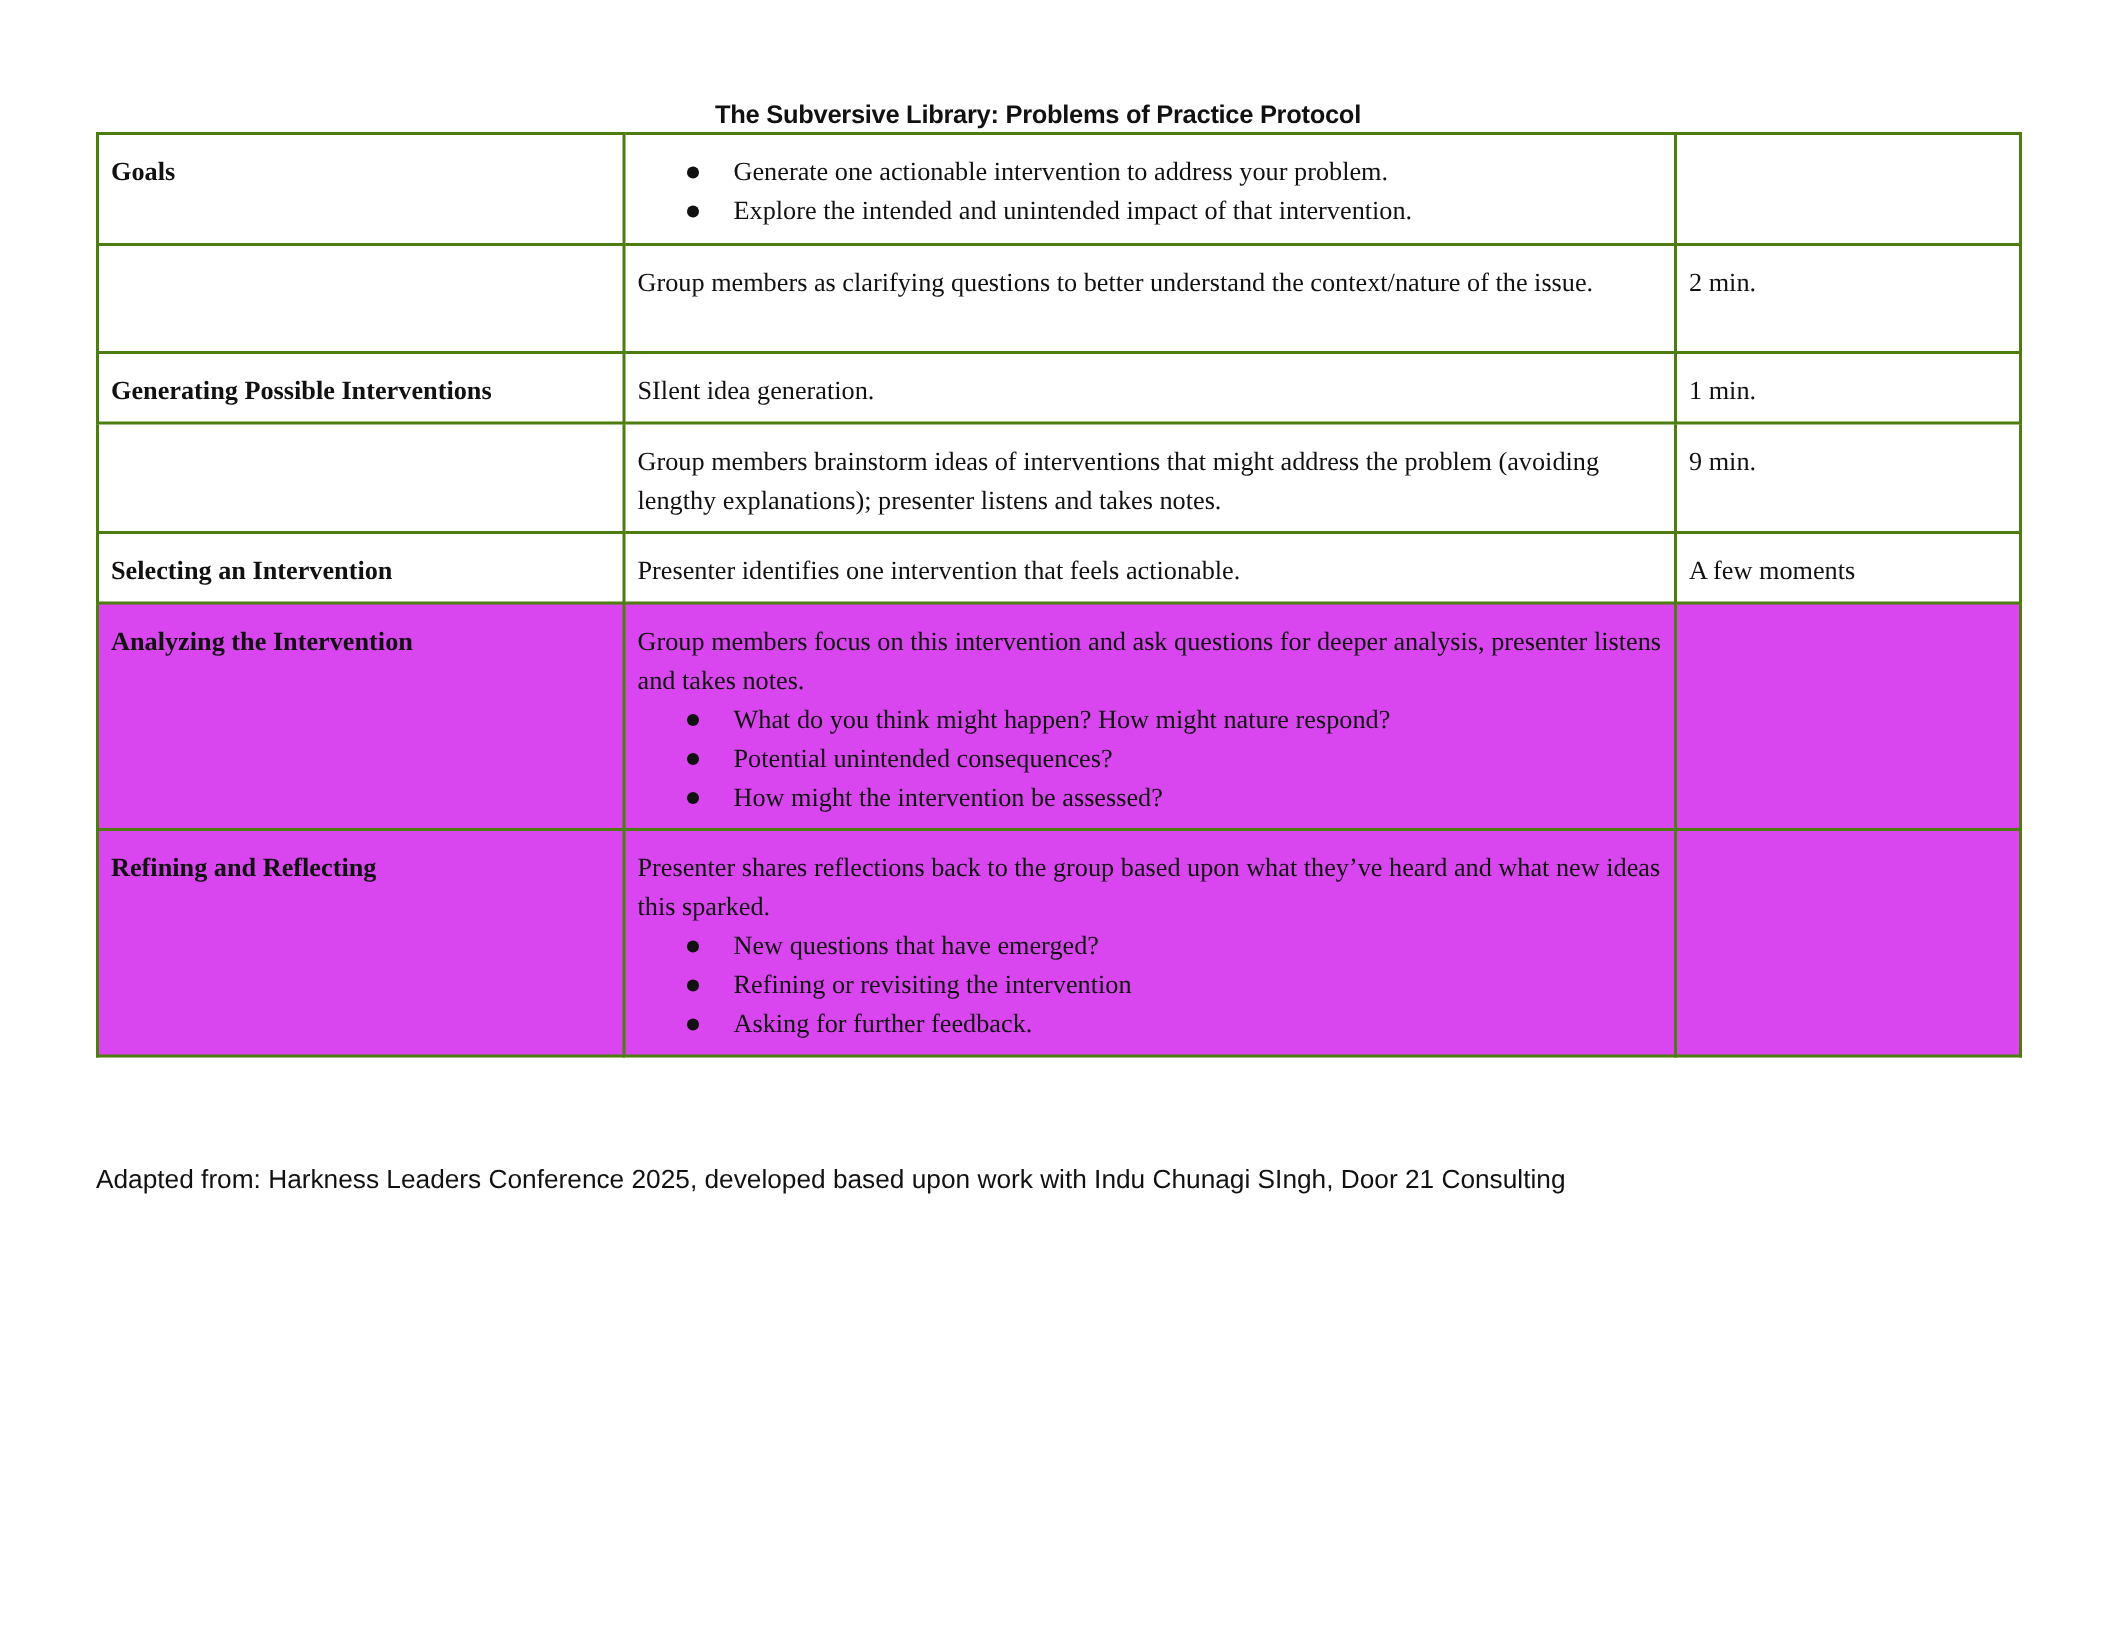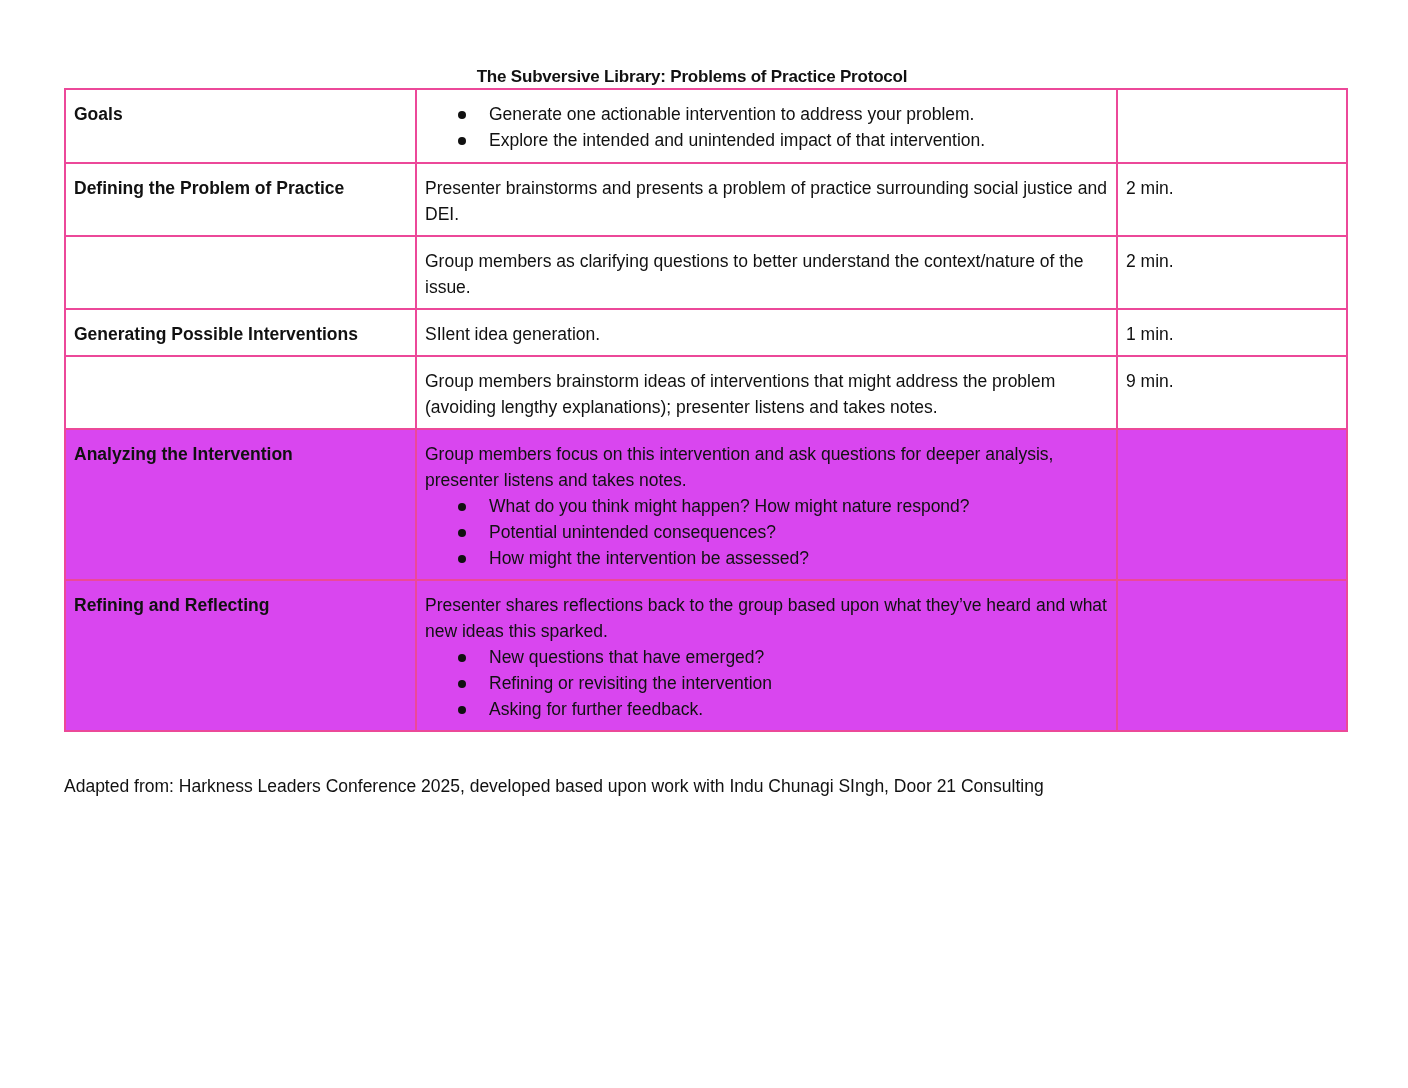"Goals" table.protocol td { border: 2px solid #ec4899 -> 2px solid #4d7c0f; font-family: none -> Liberation Serif, serif }
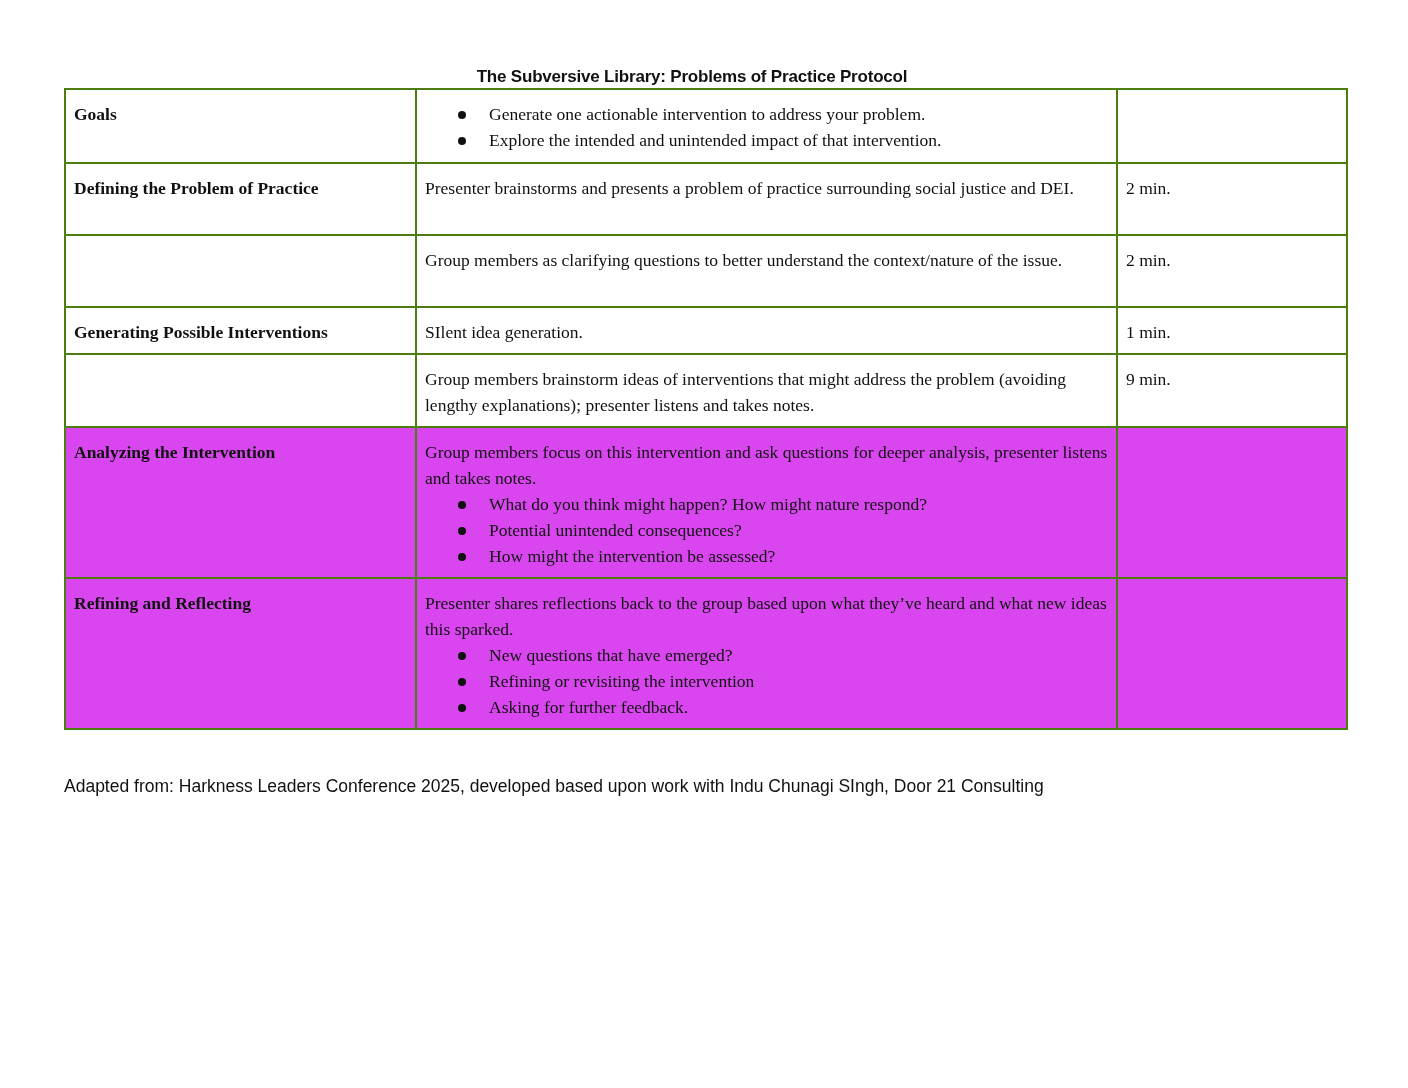"Defining the Problem of Practice" tr { html: <tr> <td>Defining the Problem of Practice</td> <td>Presenter brainstorms and presents a problem of practice surrounding social justice and DEI.</td> <td>2 min.</td> </tr> -> none }
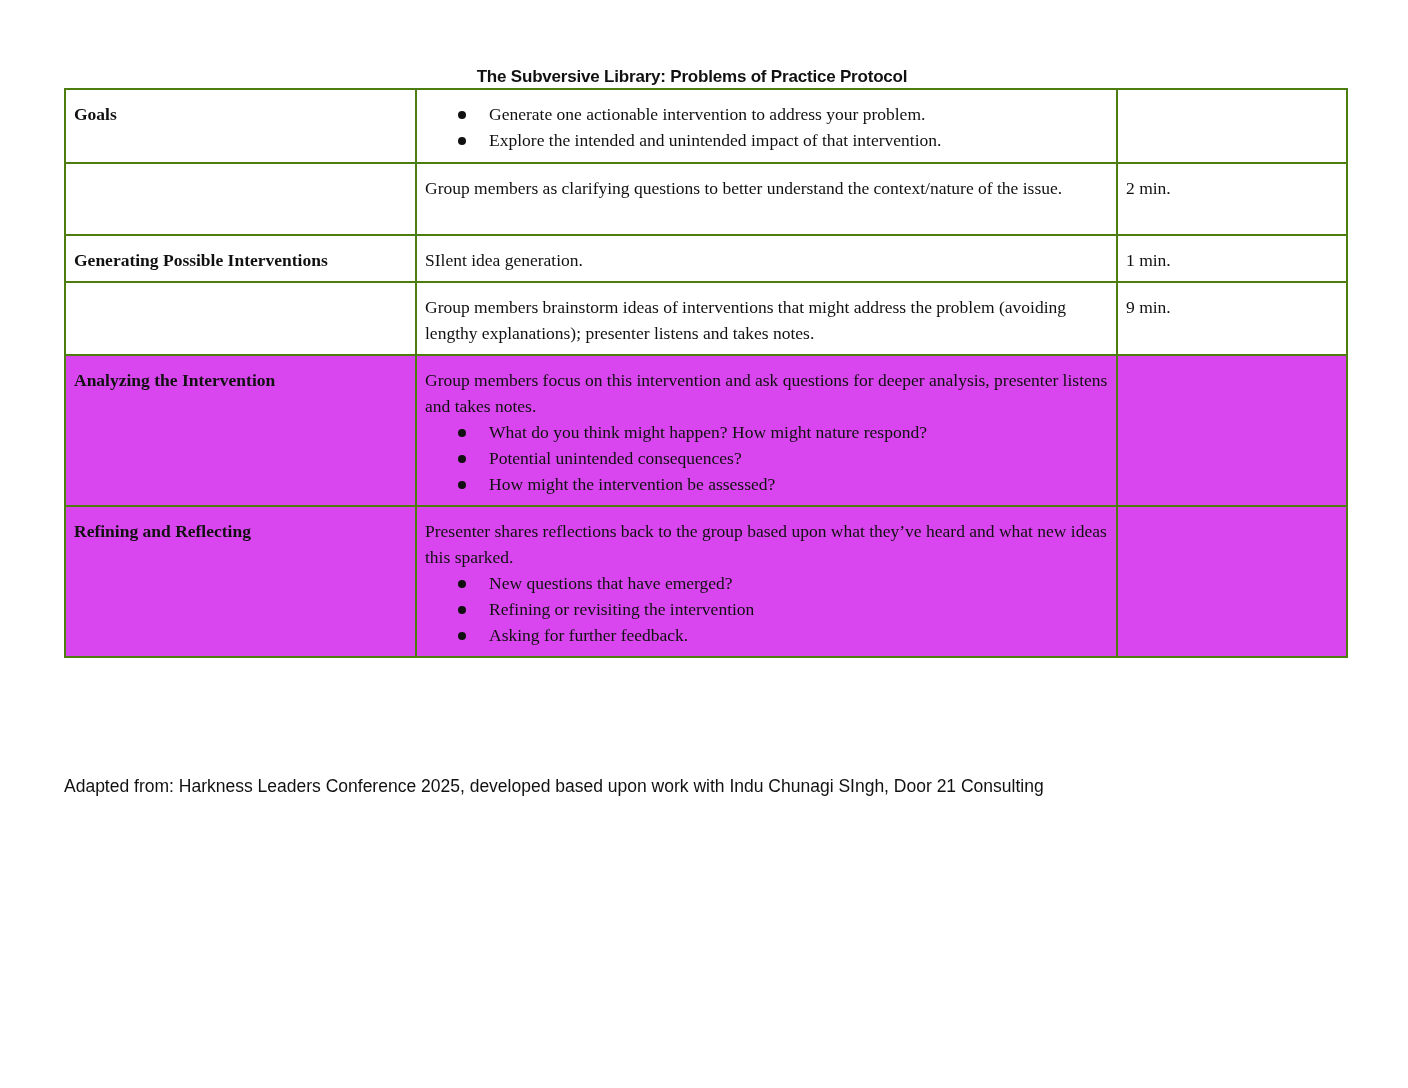"Selecting an Intervention" tr { html: none -> <tr> <td>Selecting an Intervention</td> <td>Presenter identifies one intervention that feels actionable.</td> <td>A few moments</td> </tr> }
